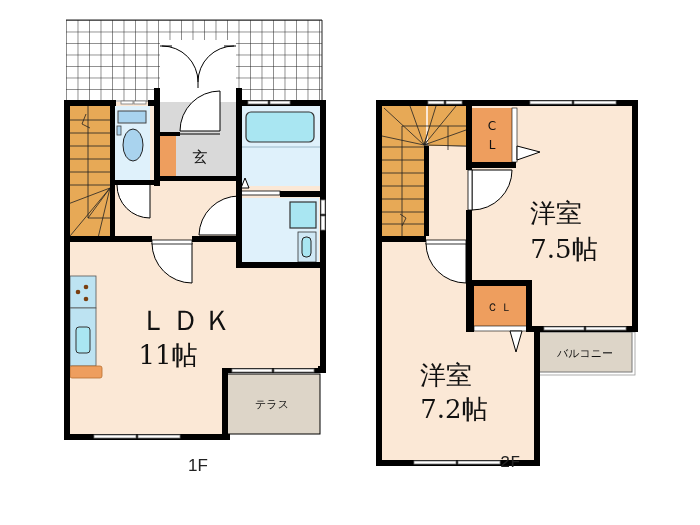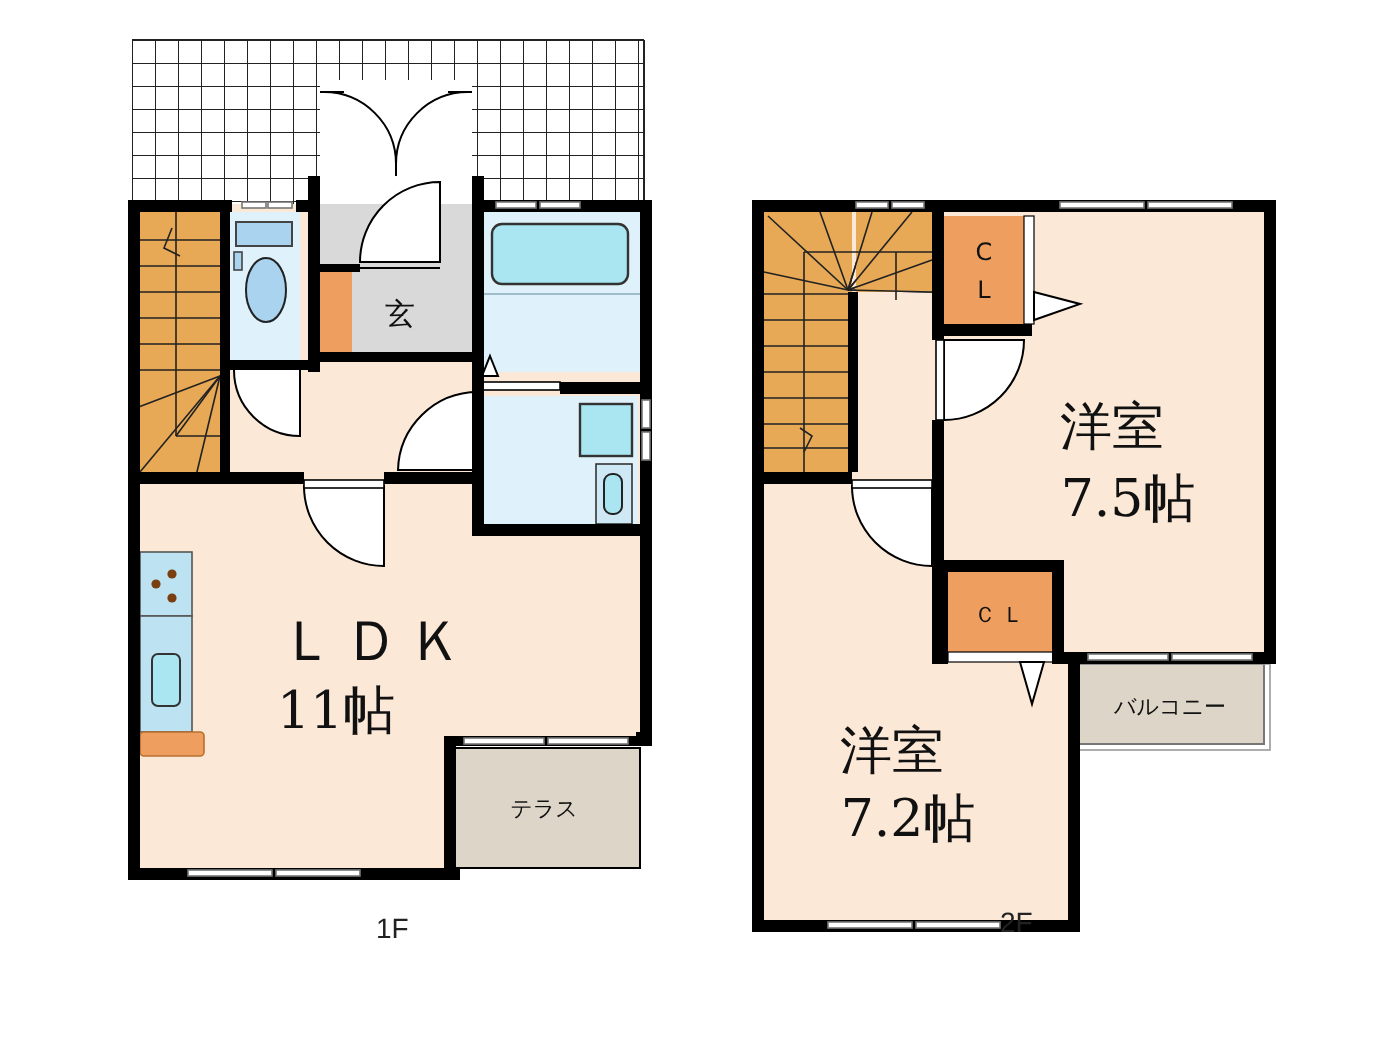"1F" .floor-lbl { font-size: 14px -> 17px }
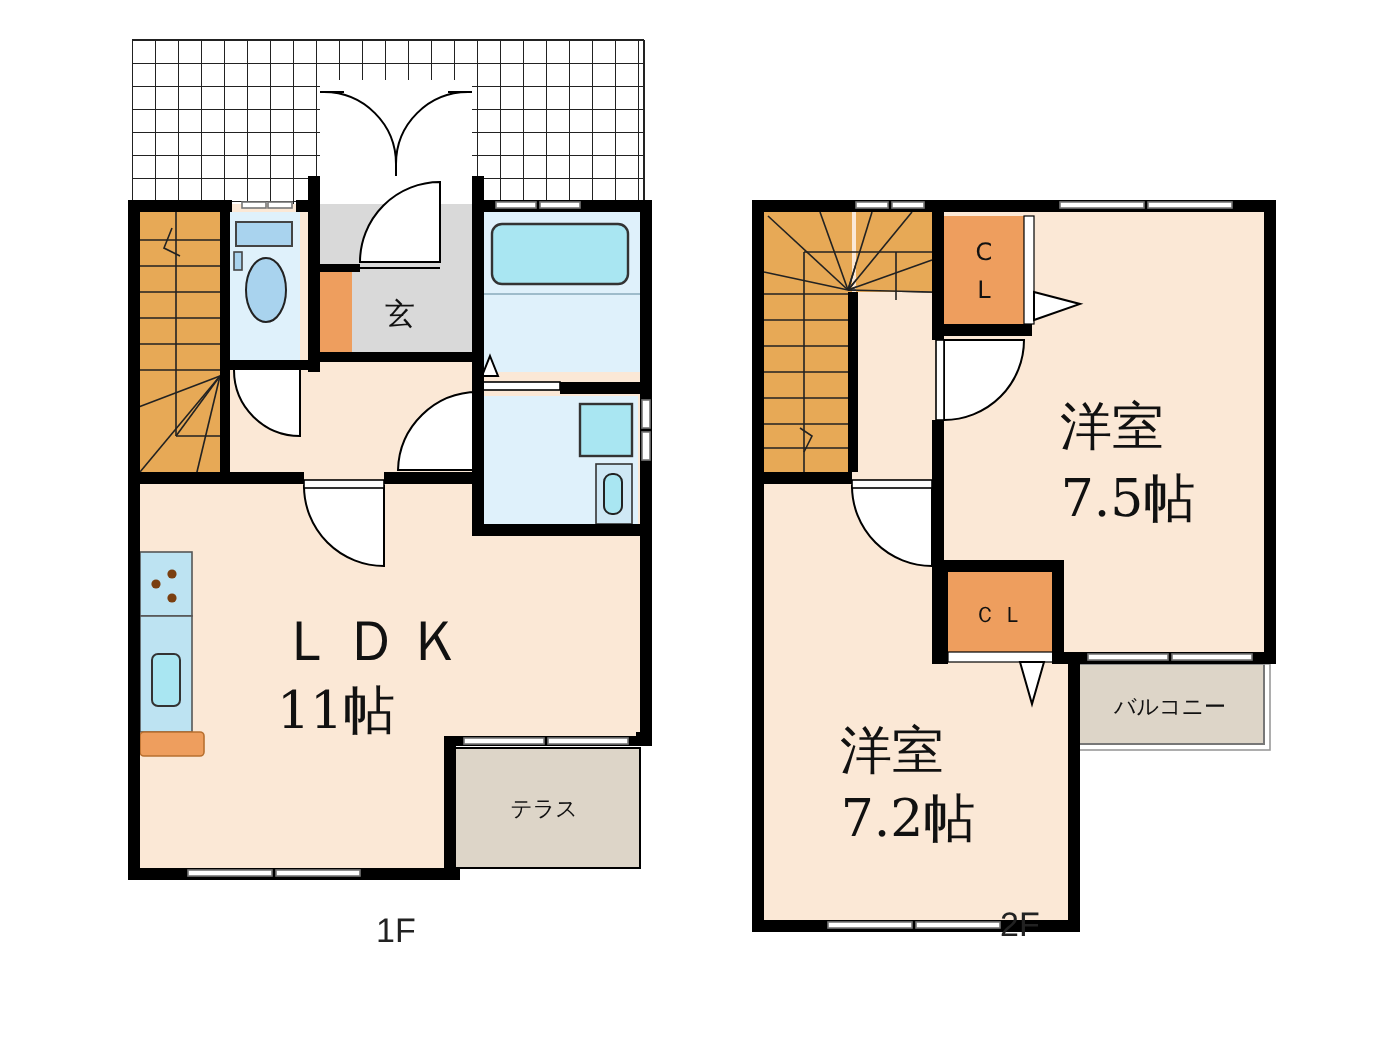"2F" div.floor-lbl { font-family: none -> Liberation Mono, monospace }
